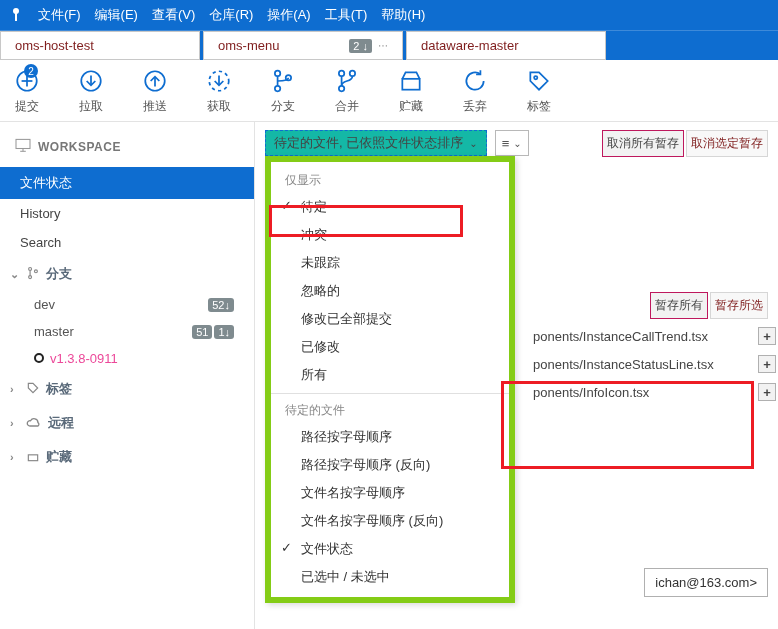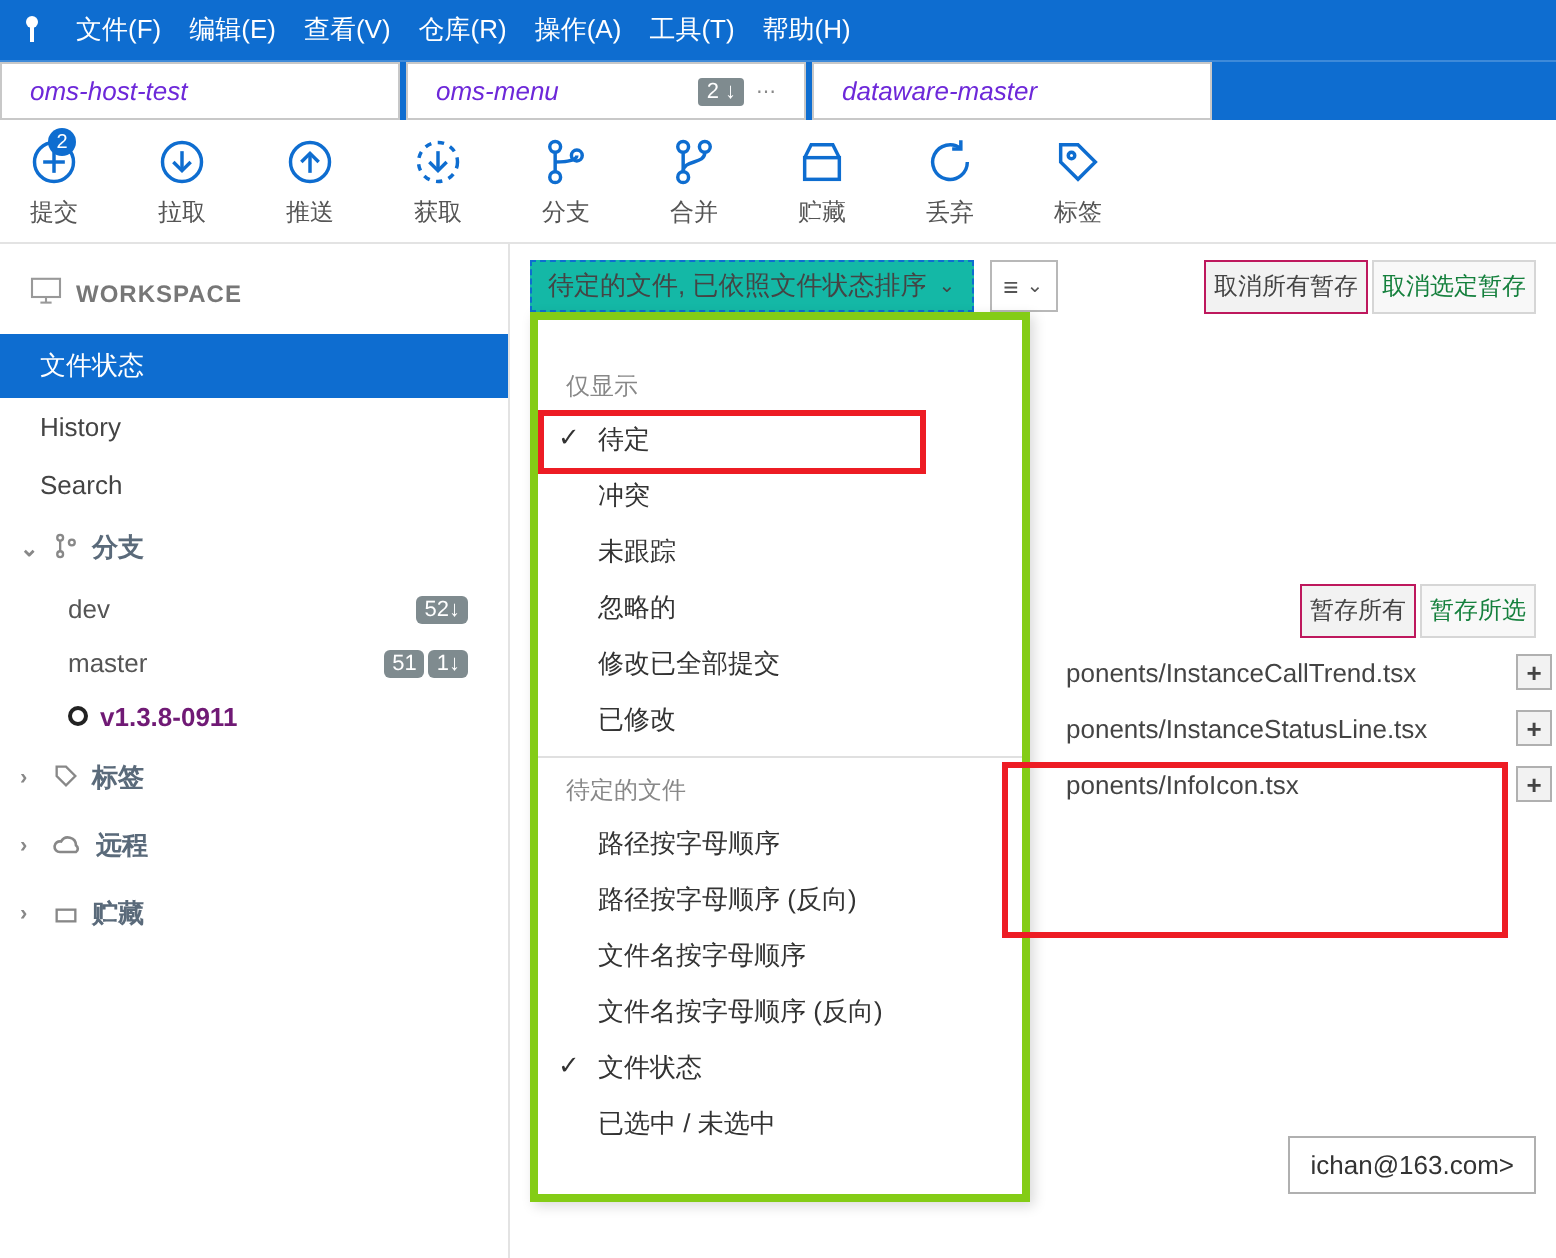"oms-host-test" .tab-label { color: #6d28d9 -> #7f1d1d; font-style: italic -> none }
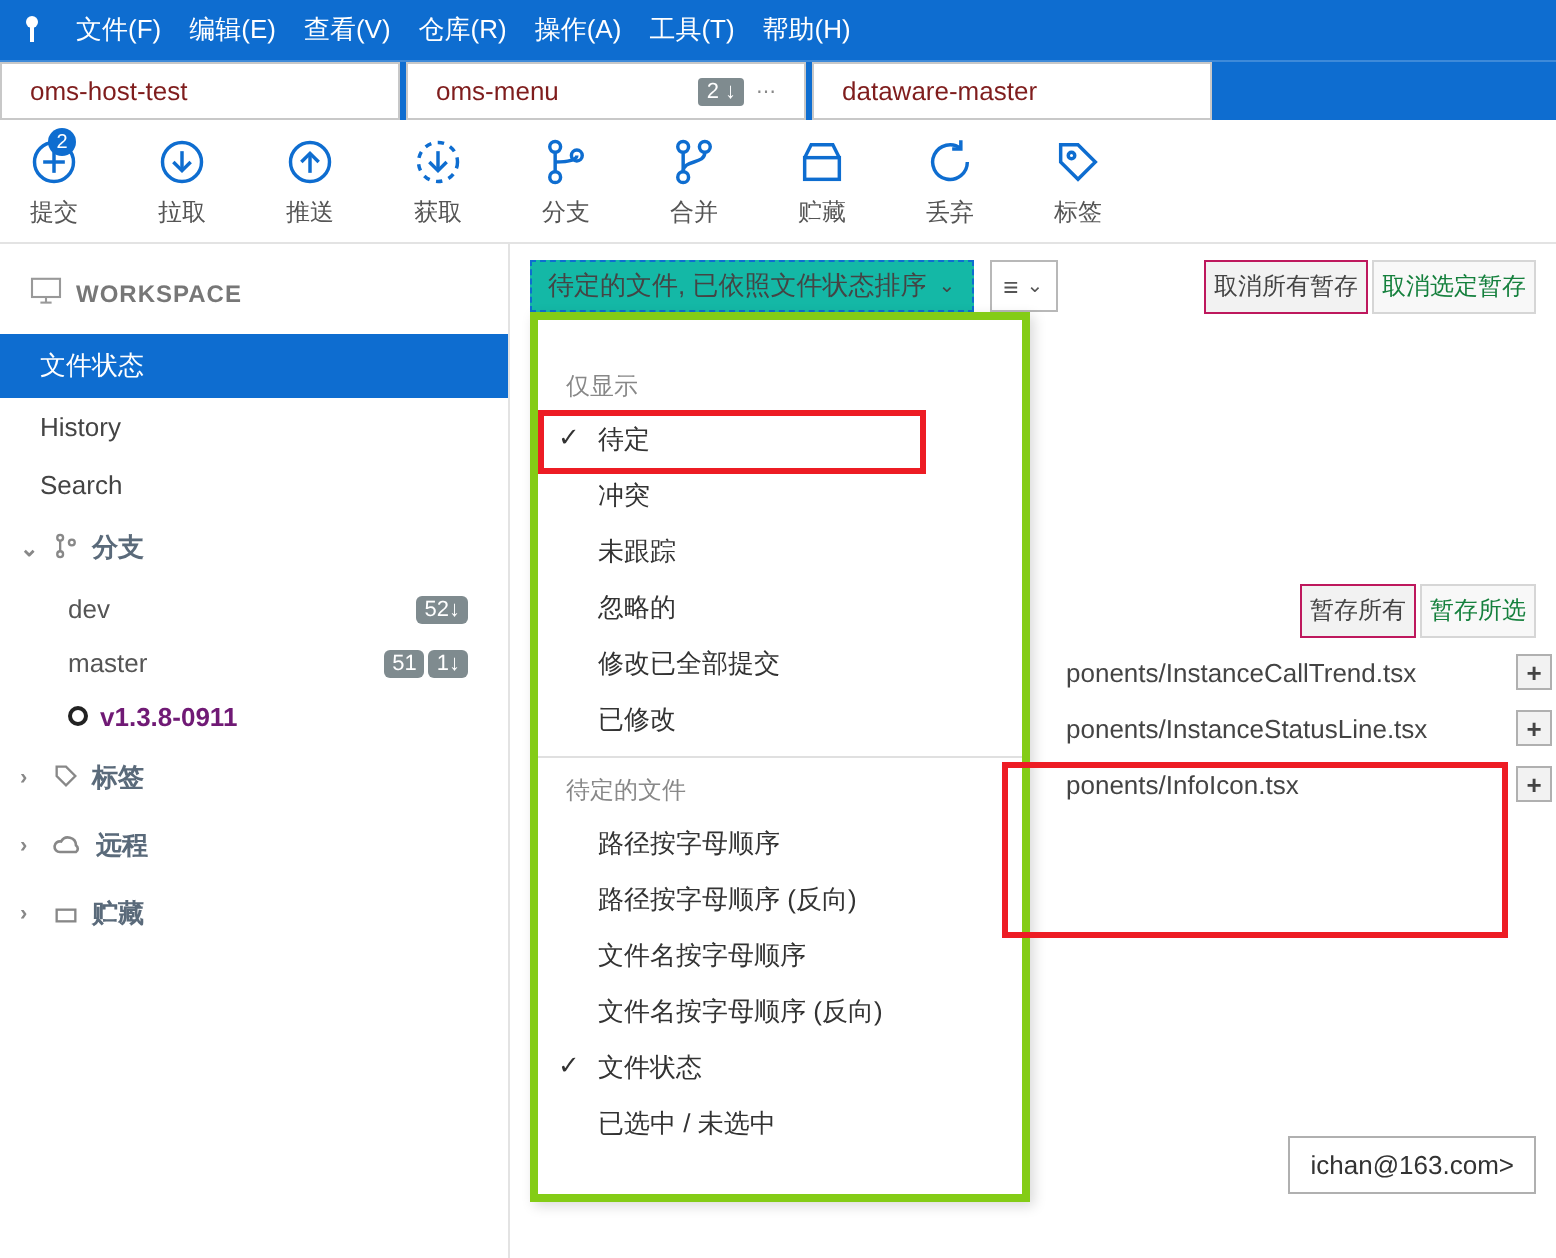"取消选定暂存" .act-btn.disabled { color: #15803d -> #7f1d1d }
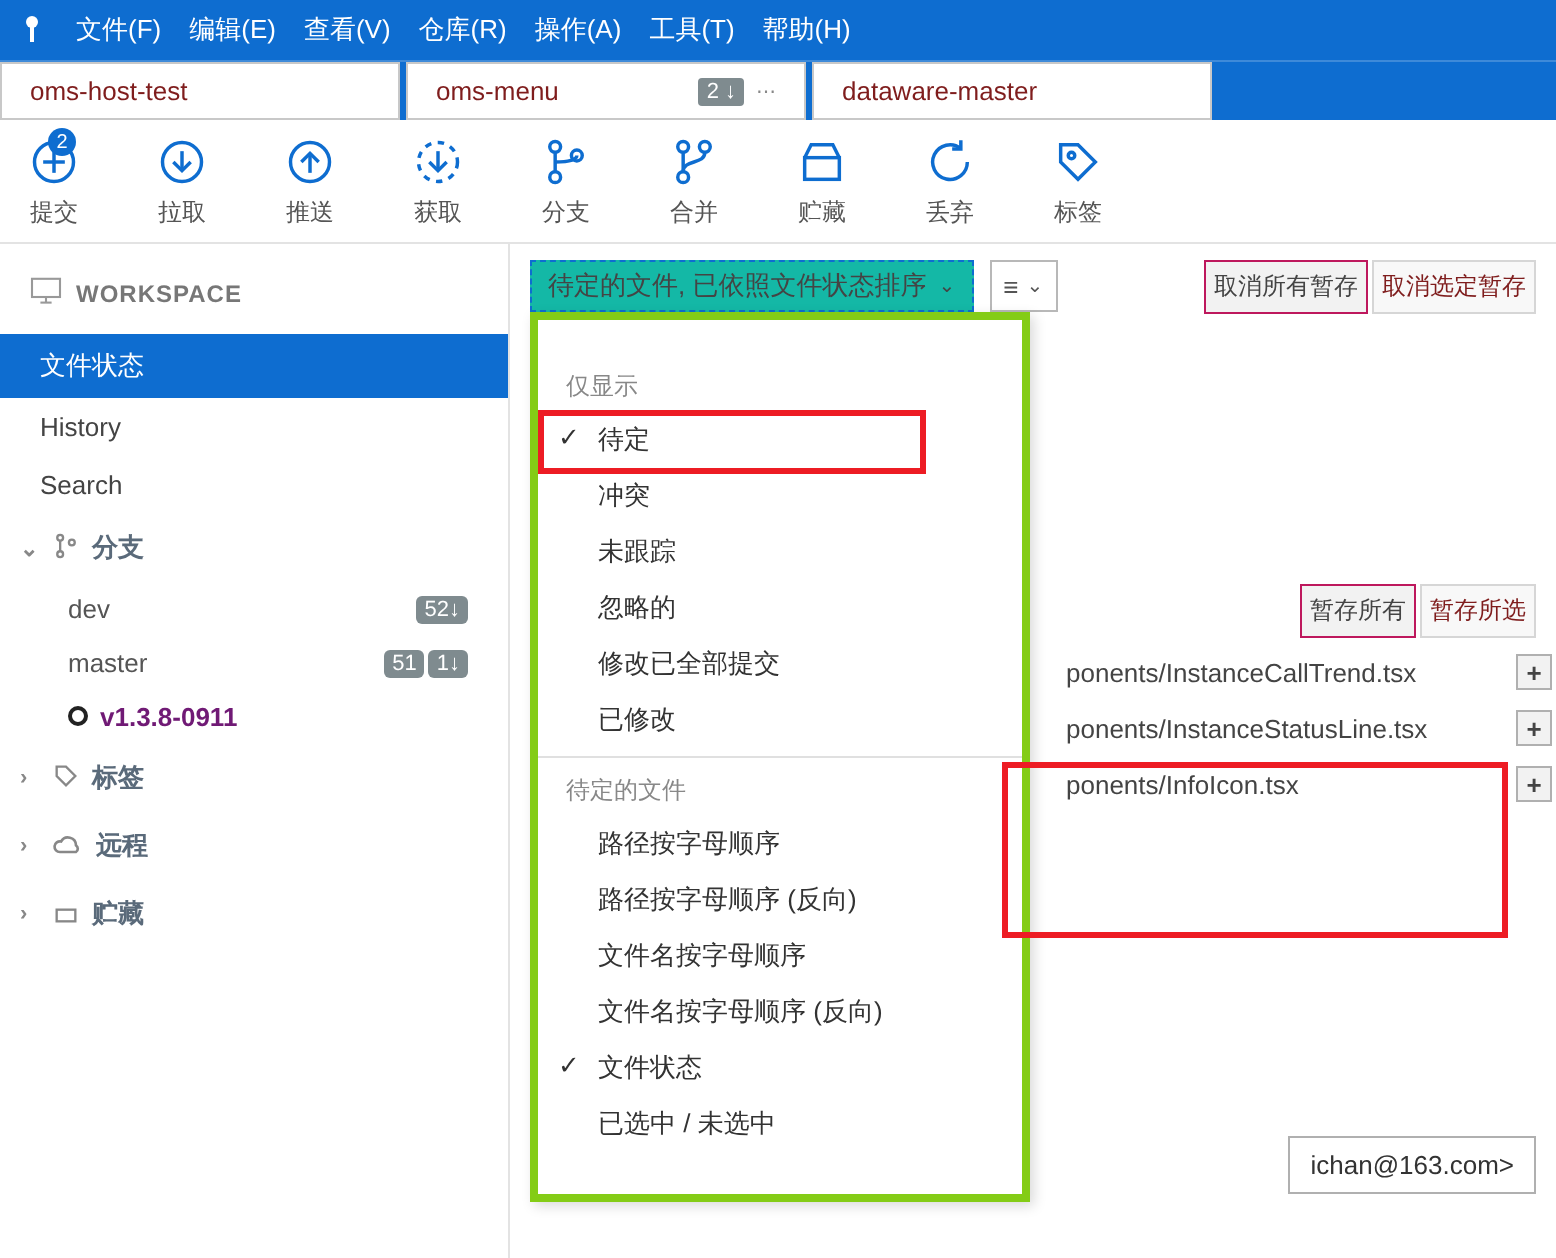"仅显示" .dropdown-panel { border: 4px solid #84cc16 -> 6px solid #84cc16; padding: 21px 0 -> 6px 0 }
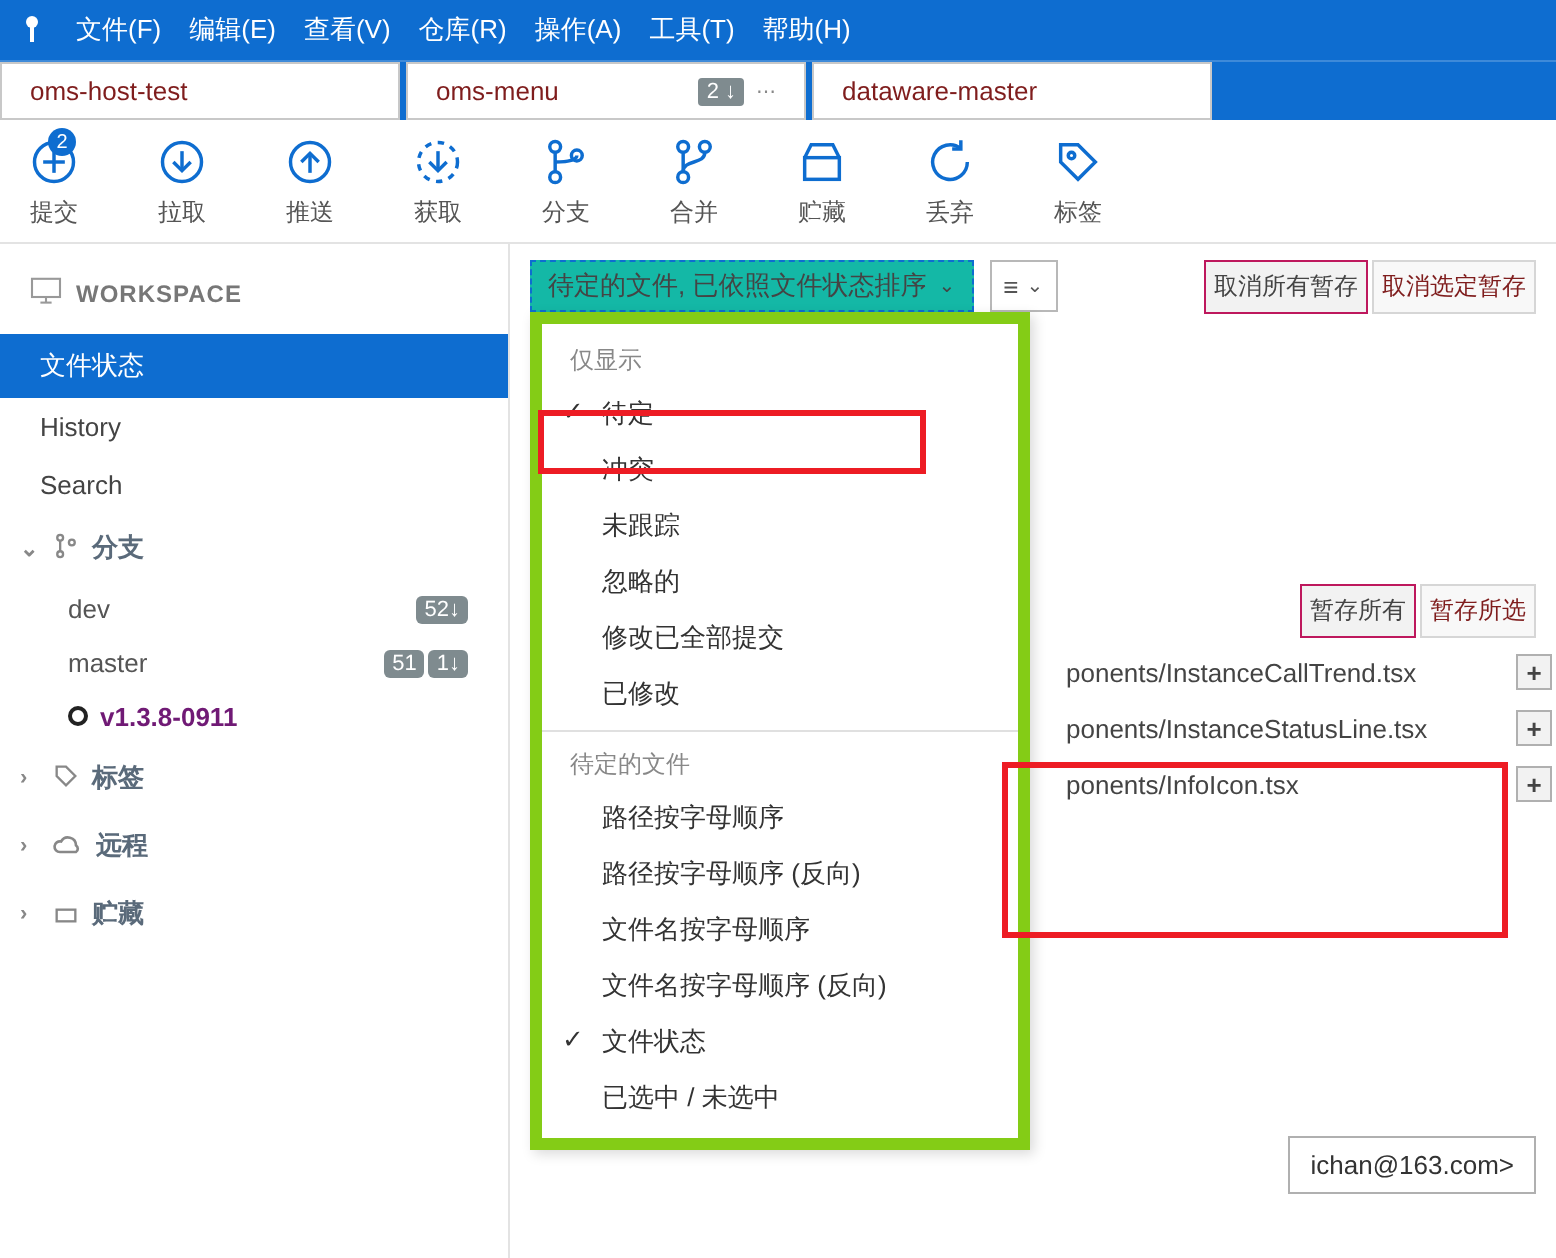"v1.3.8-0911" .branch-item.bold { color: #701a75 -> #ec4899; font-weight: bold -> normal }
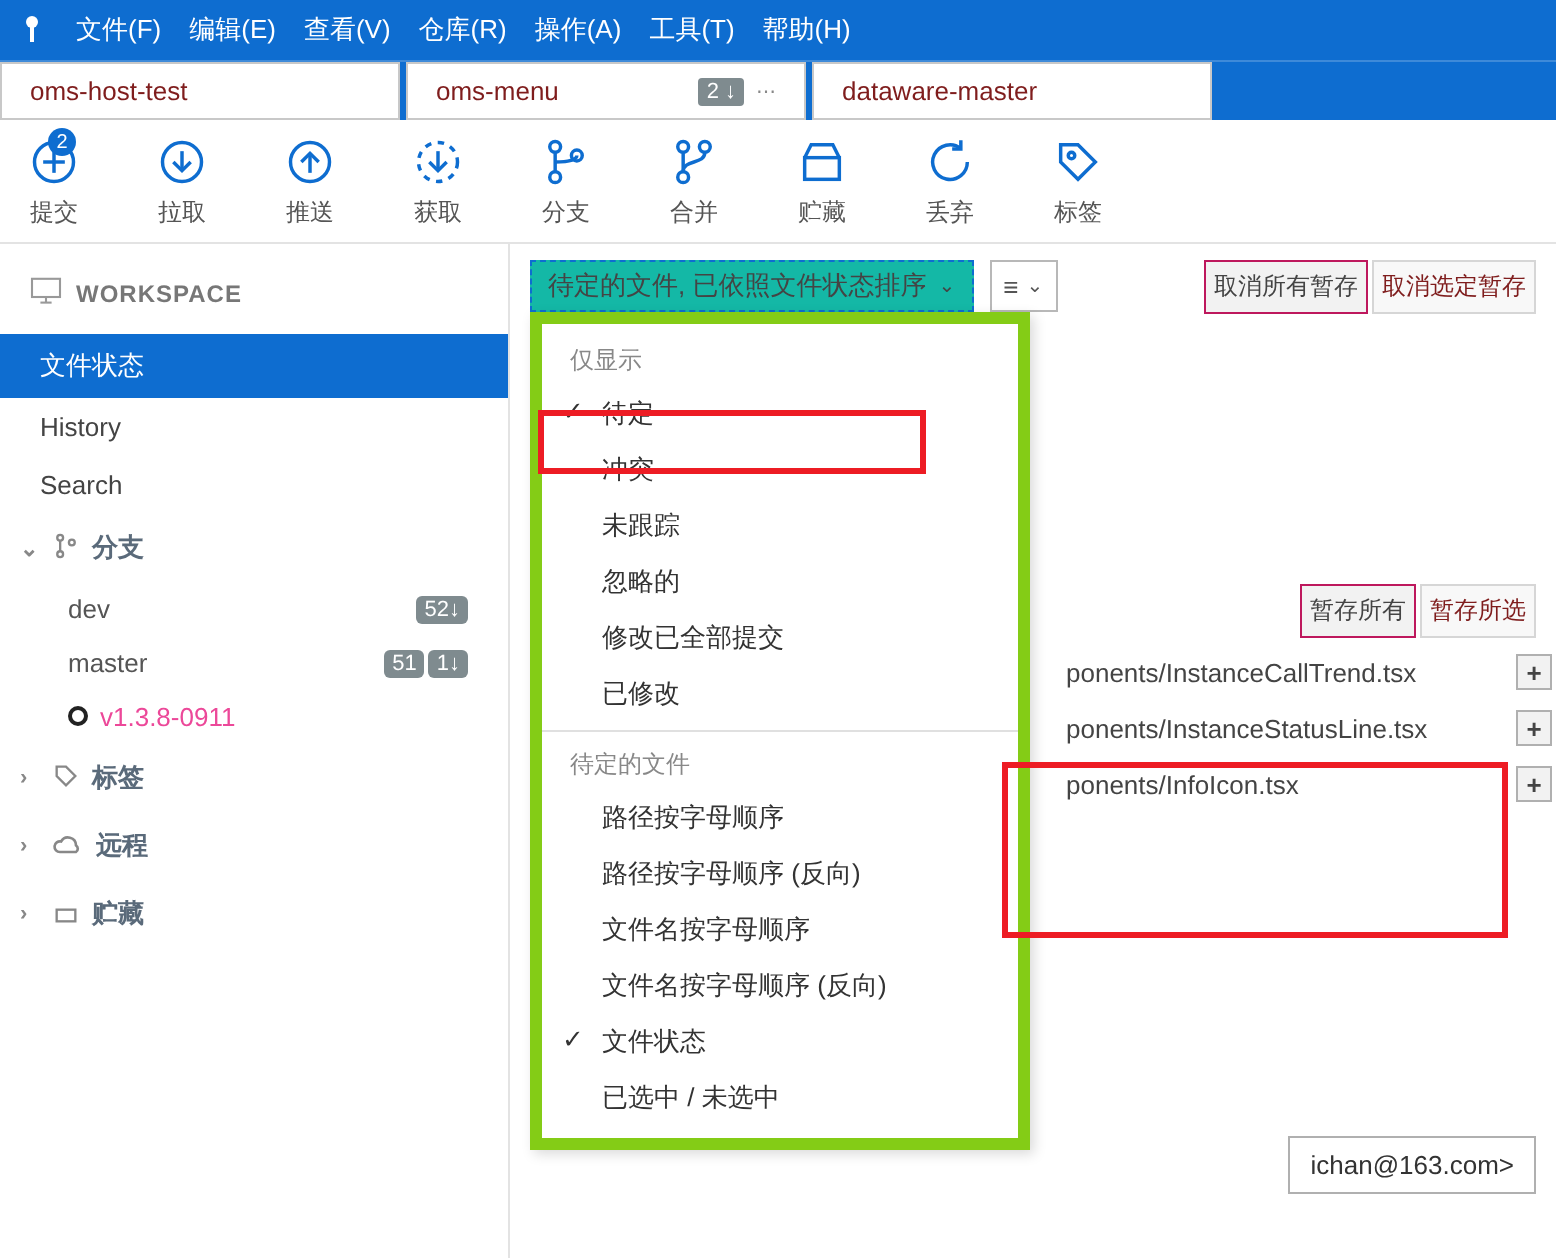"所有" div.dd-item { html: none -> <div>所有</div> }
